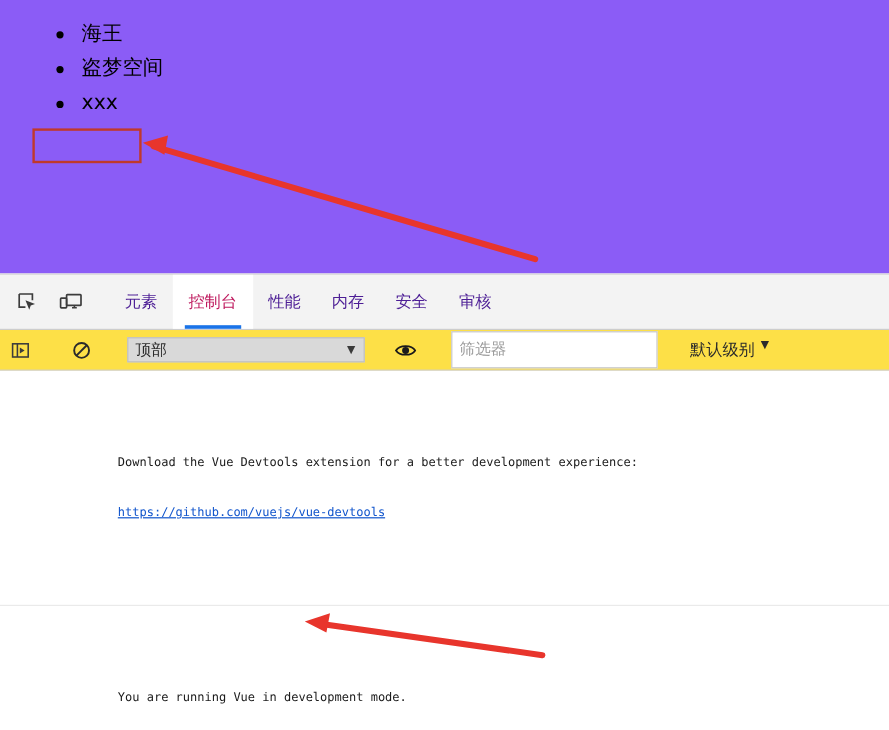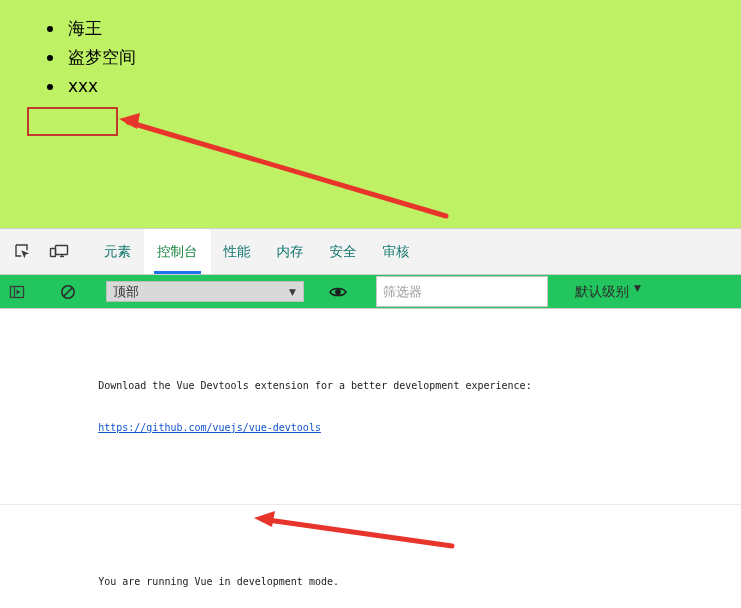"海王" #page-area { background: #bef264 -> #8b5cf6 }
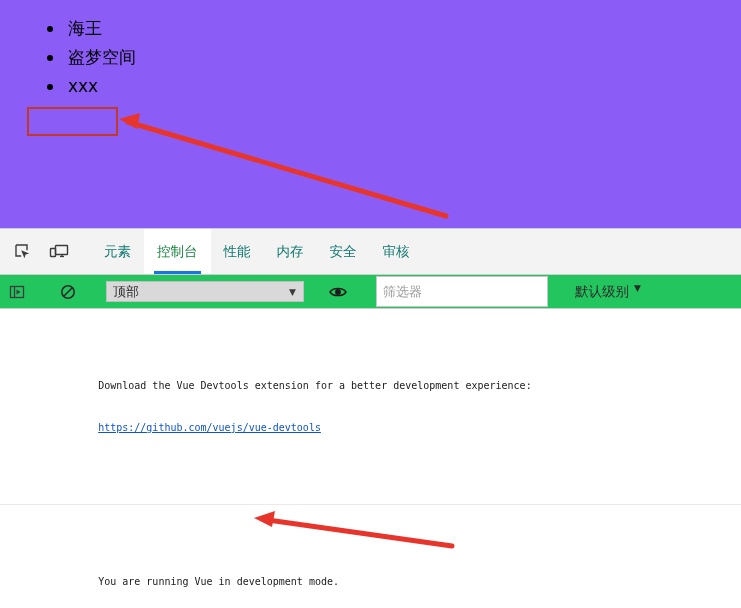"元素" .tab { color: #0f766e -> #4c1d95 }
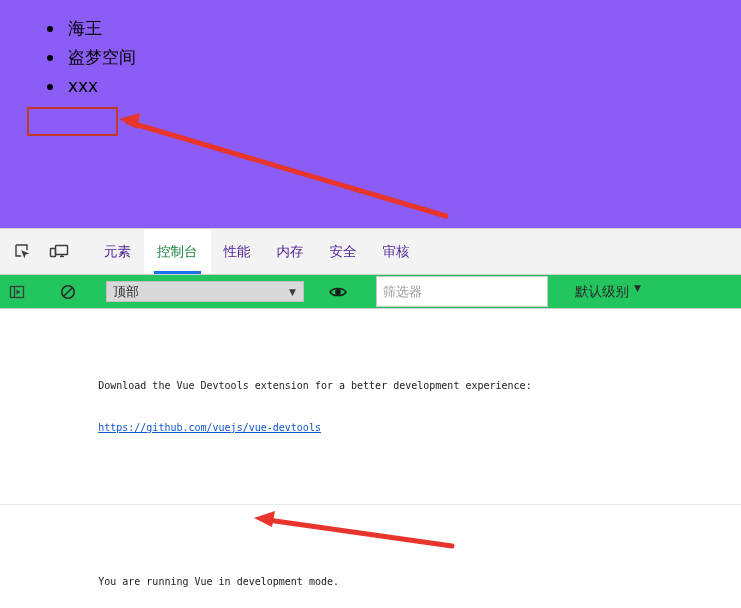"控制台" .tab.active { color: #15803d -> #be185d }
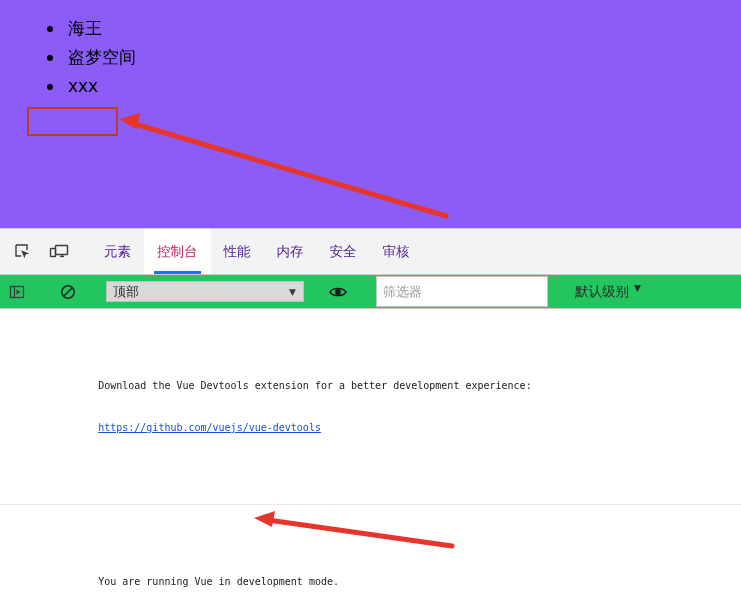"顶部" #filterbar { background: #22c55e -> #fde047 }
